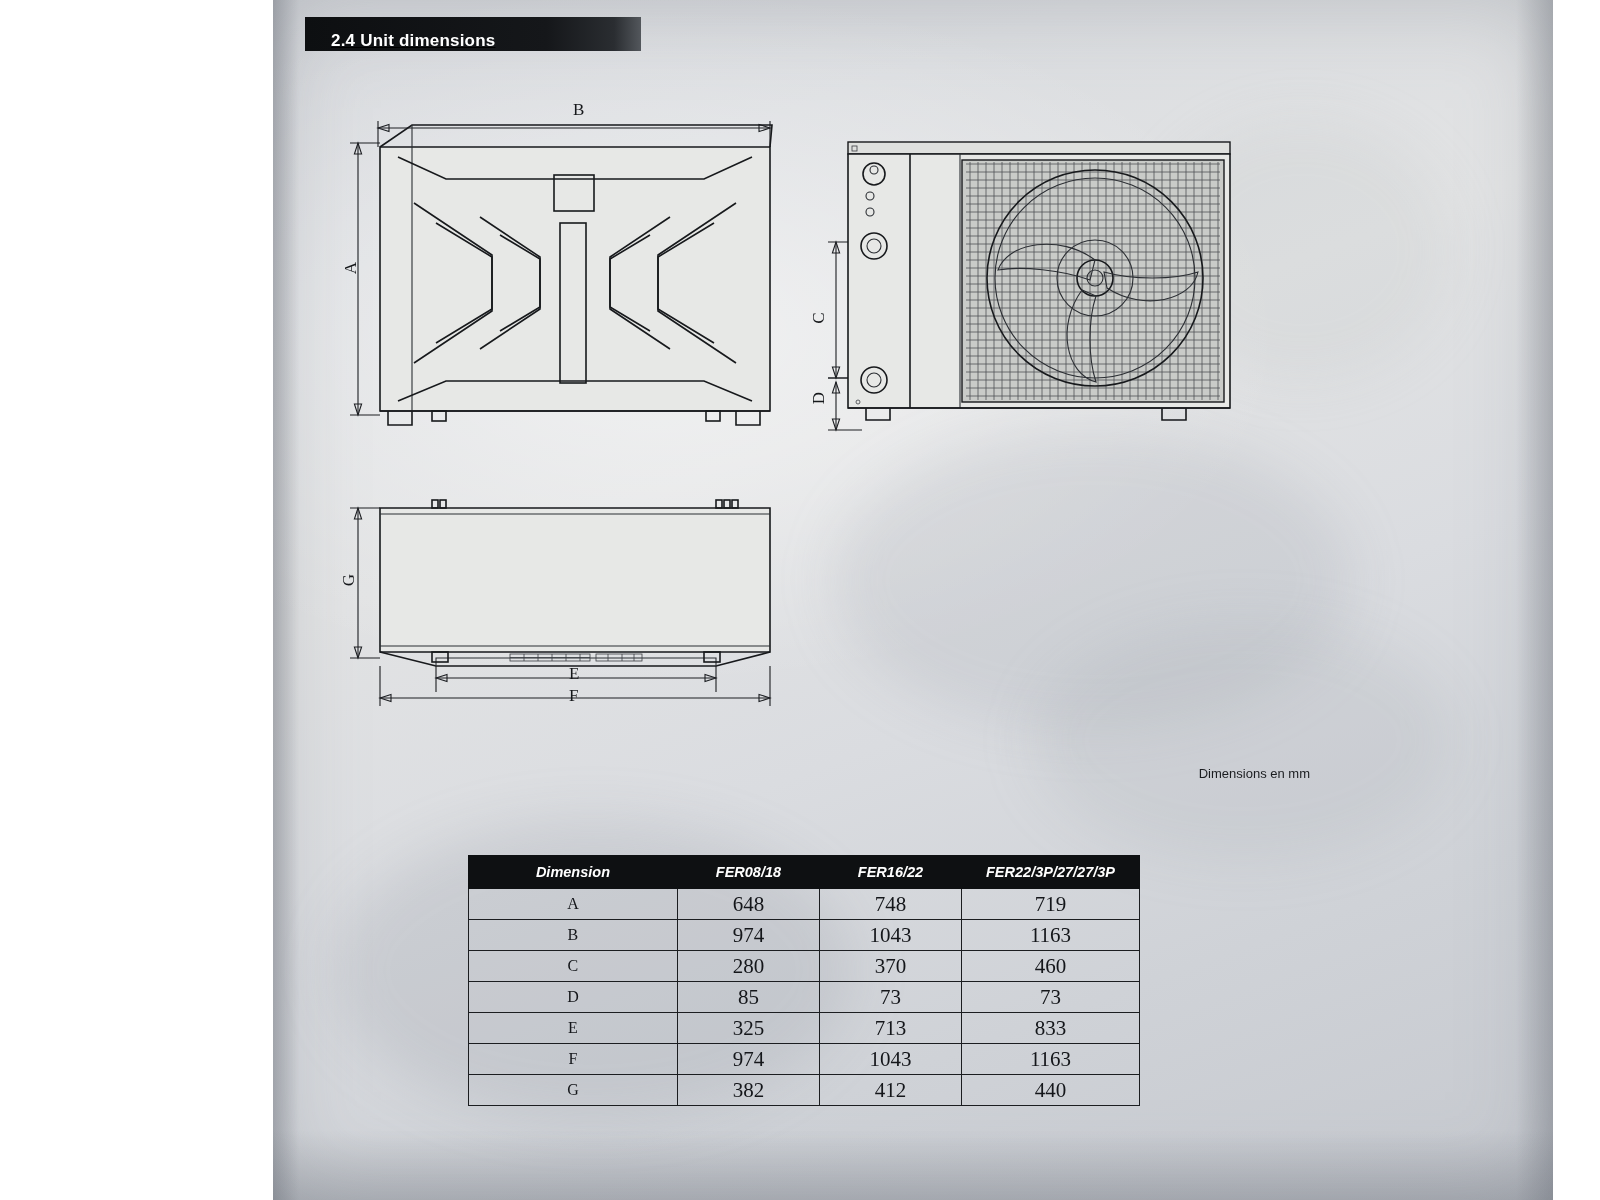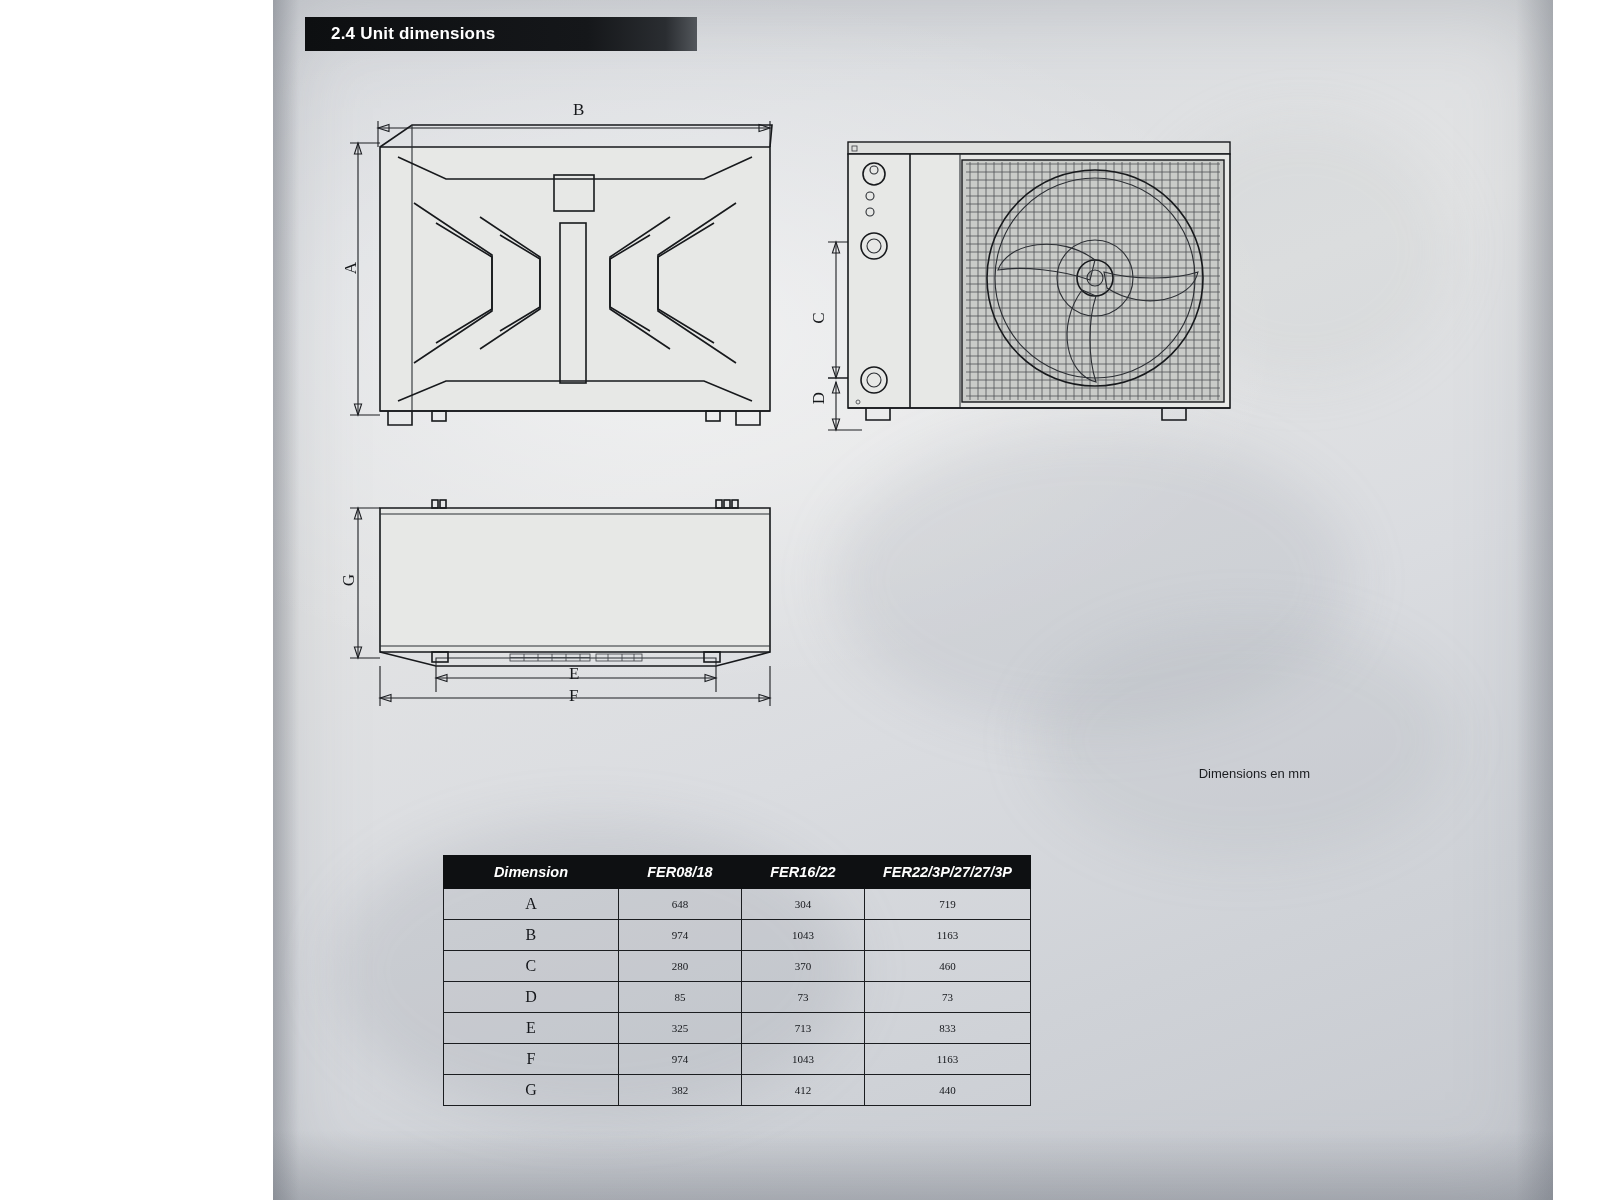"2.4 Unit dimensions" #section-bar { align-items: center -> flex-end; text-decoration: none -> underline; width: 392px -> 336px }
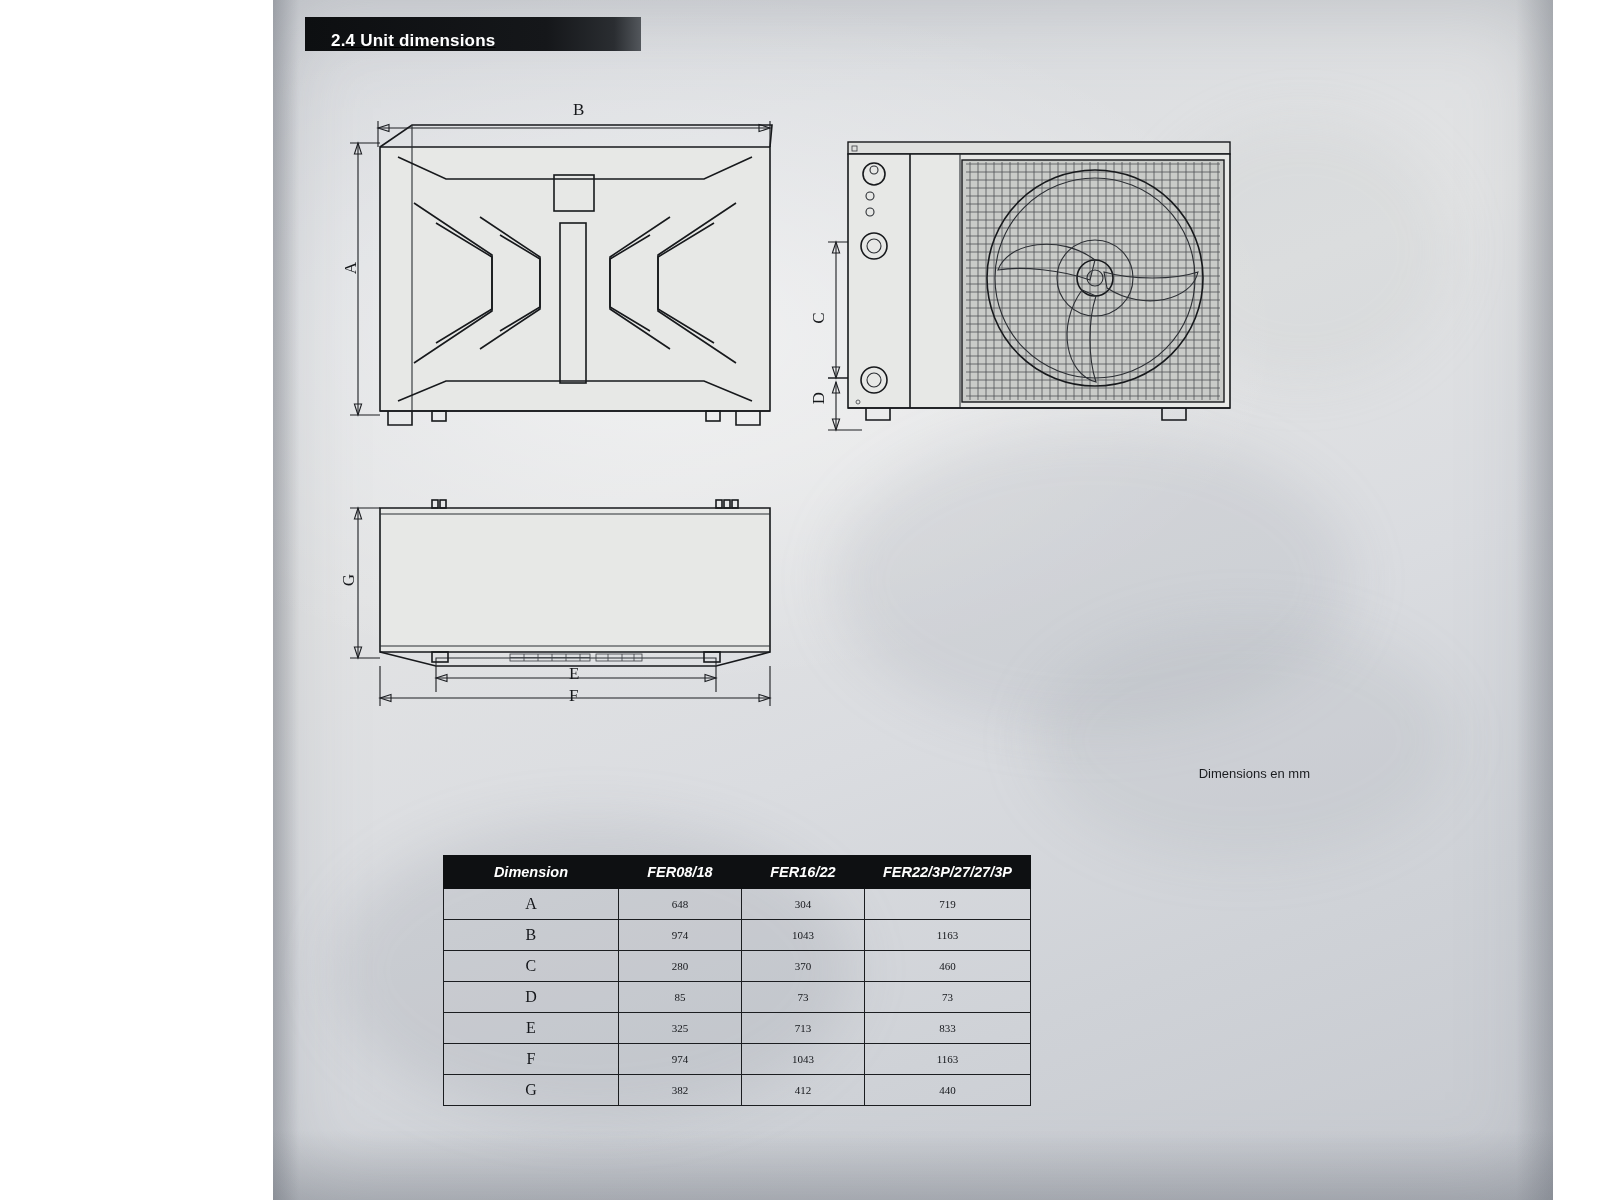"Dimension" #dim-table { left: 443px -> 468px; width: 588px -> 672px }
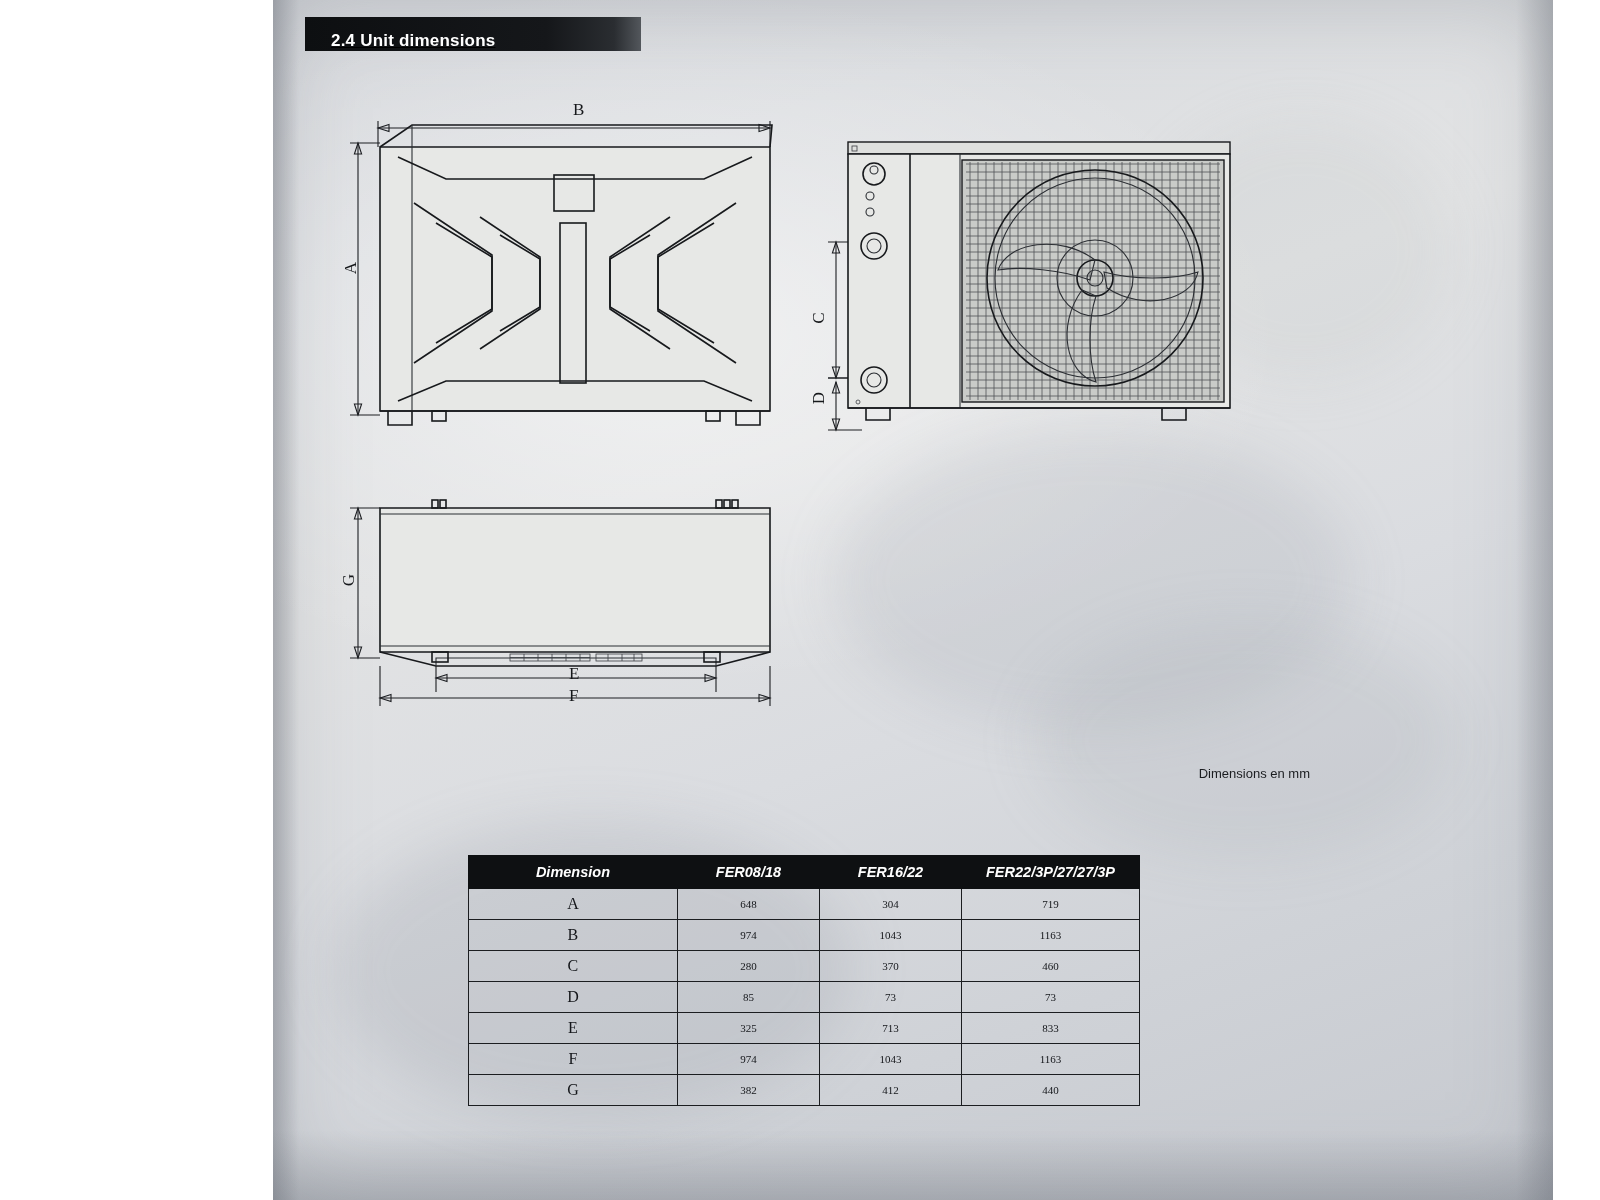"648" #dim-table td { font-size: 11px -> 21px }
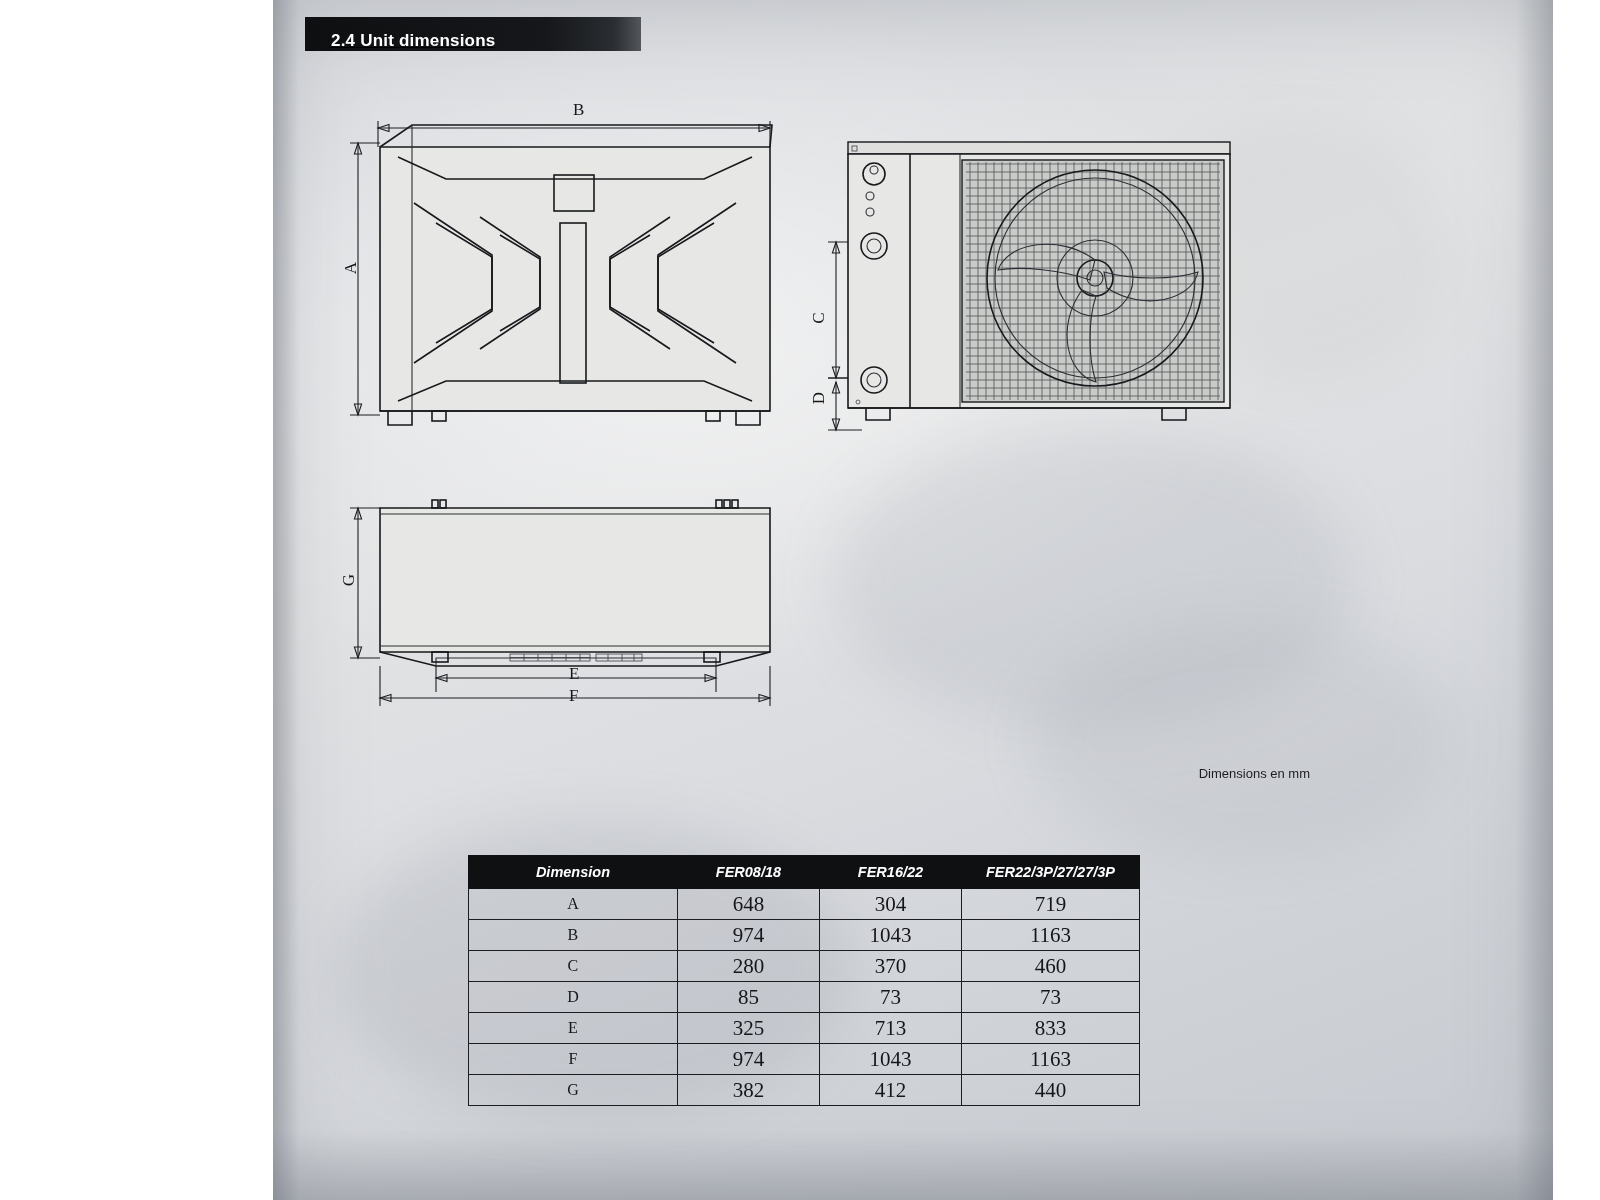"304" td { text: 304 -> 748 }
